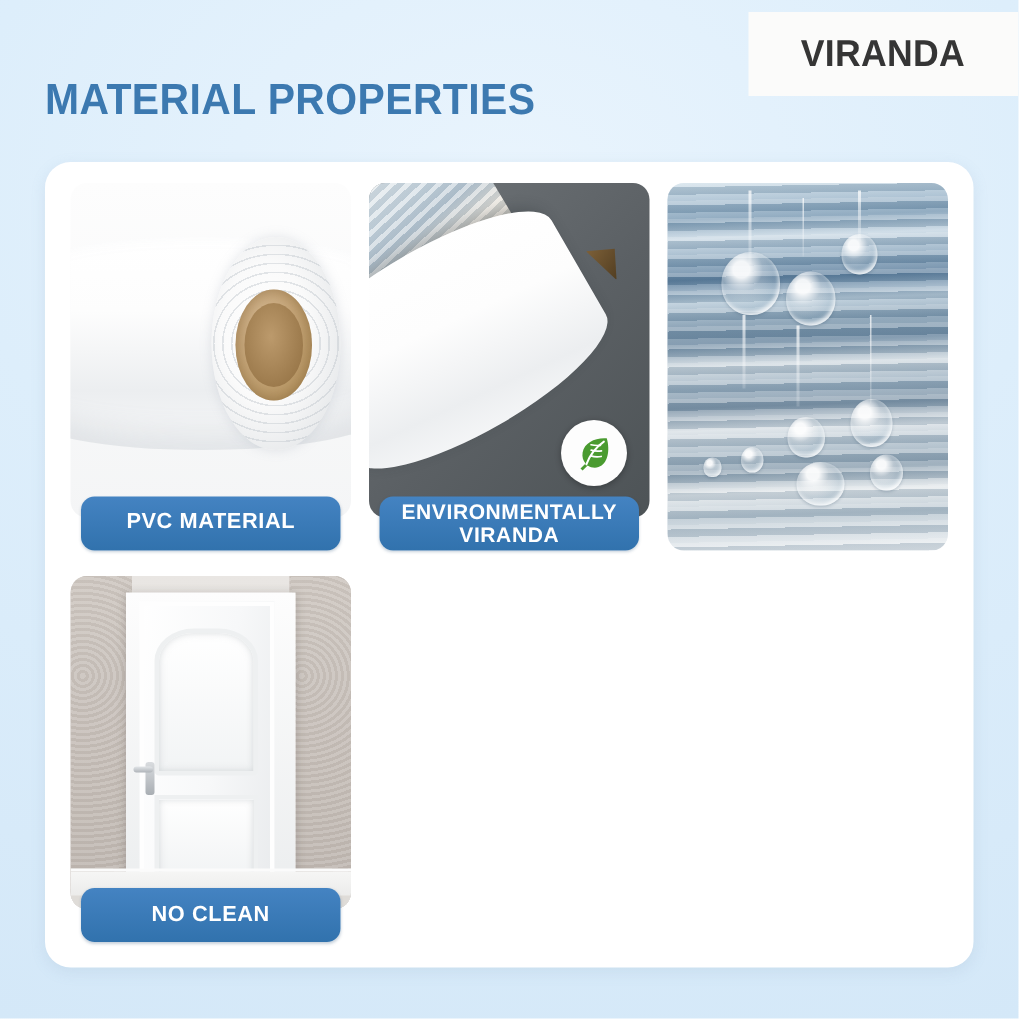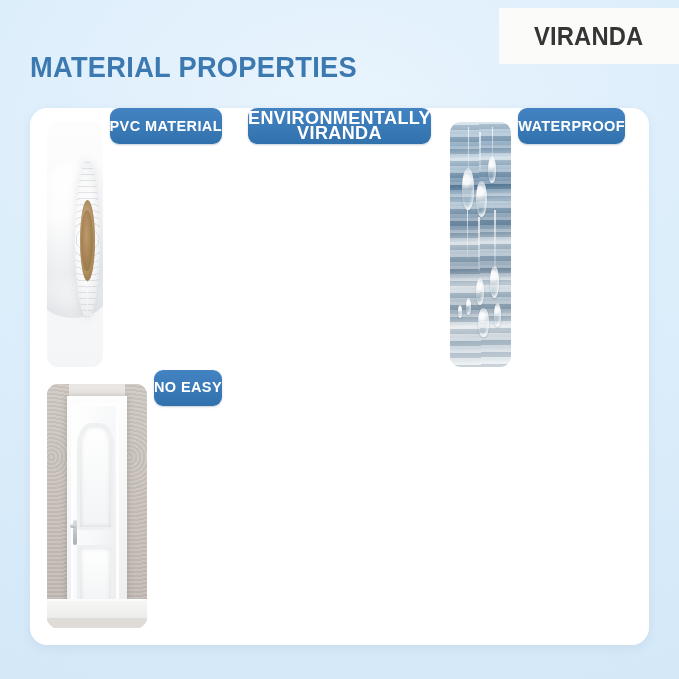"PVC MATERIAL" .card { flex-direction: row -> column }
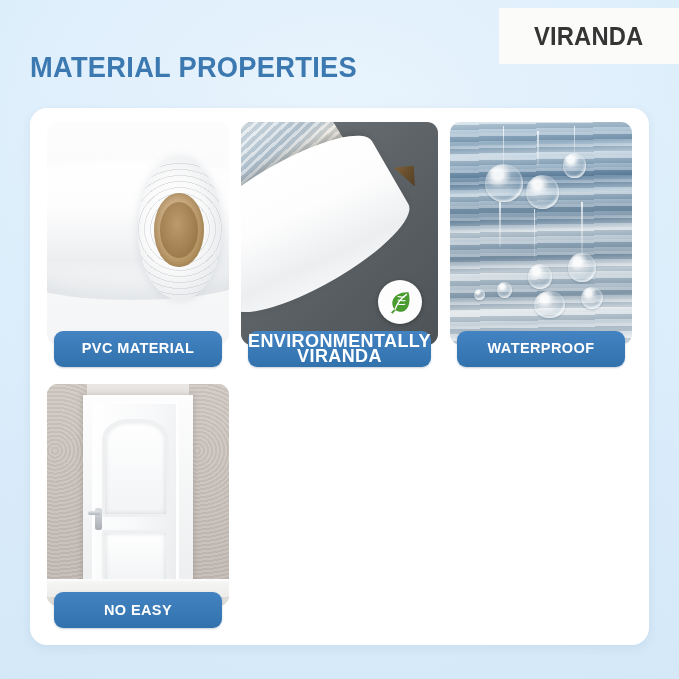"ENVIRONMENTALLY" .card-label.two-line { font-size: 18px -> 14px }
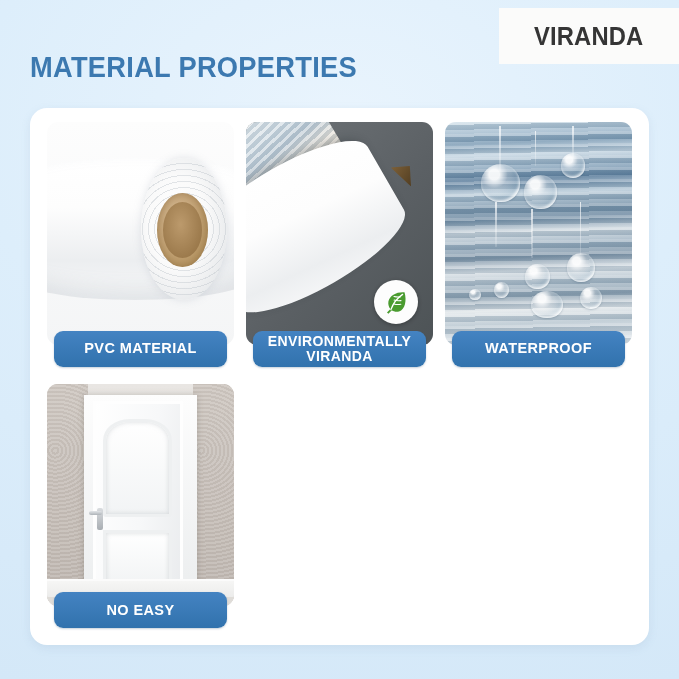"WATERPROOF" div.card-label { html: <div>WATERPROOF</div> -> none }
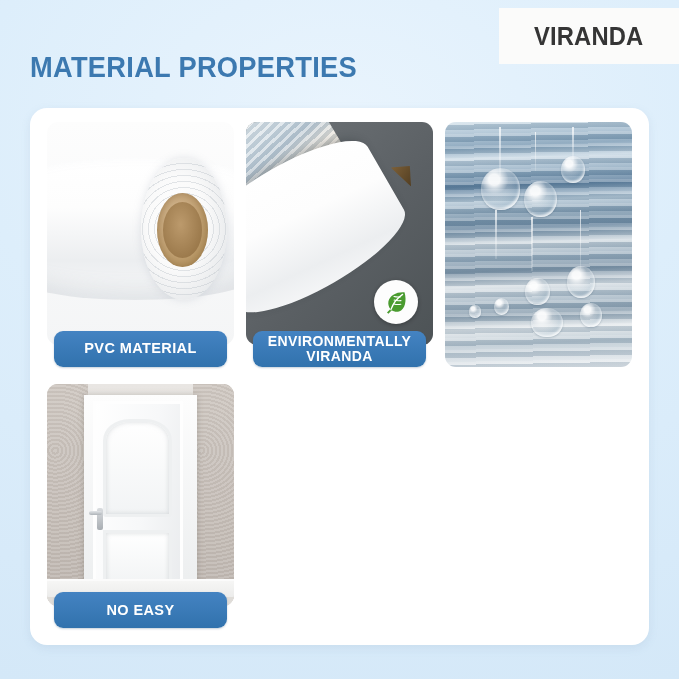"NO EASY" div.card-label { text: EASY -> CLEAN }
